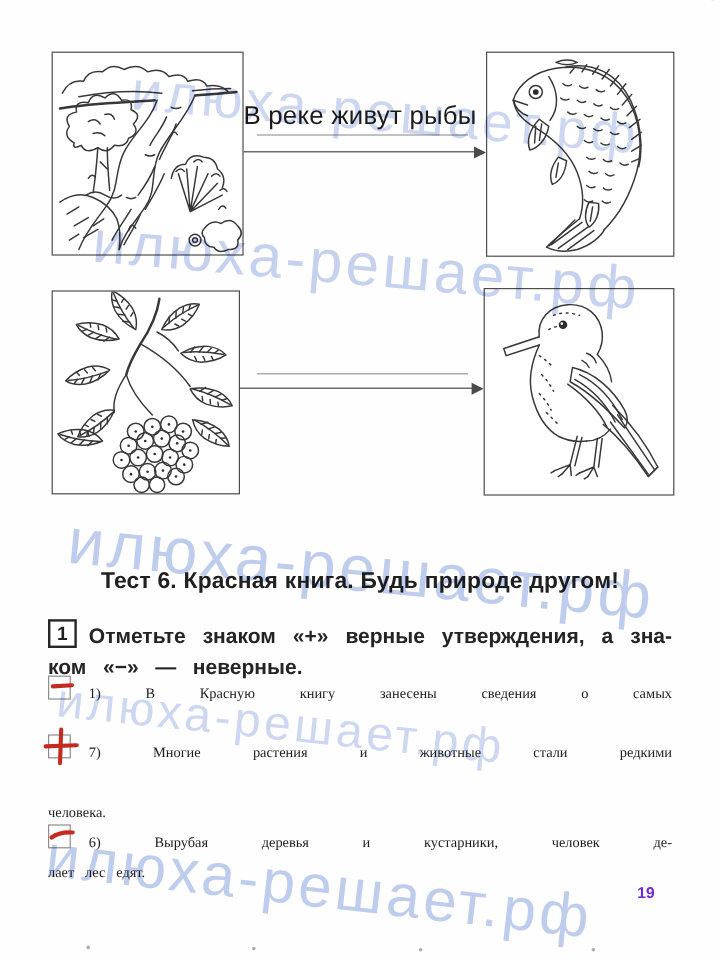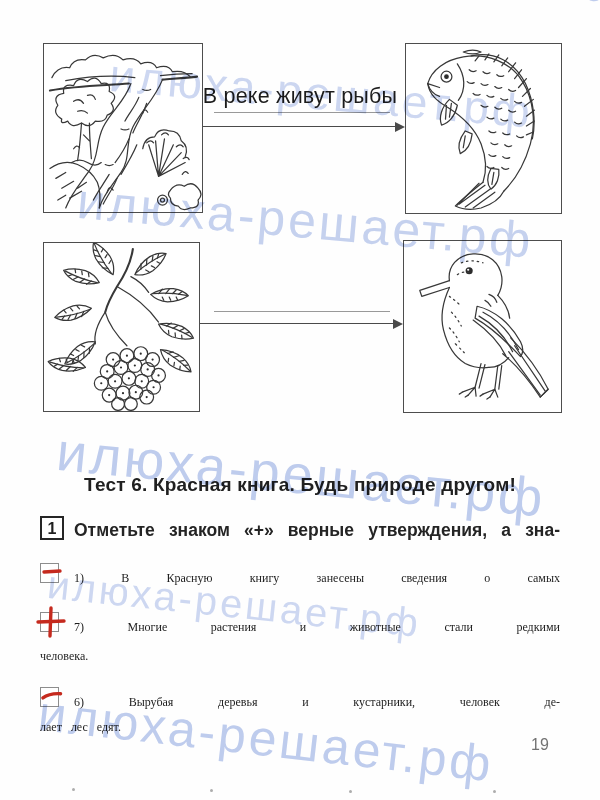"ком «−» — неверные." div.col { html: none -> <div>ком «−» — неверные.</div> }
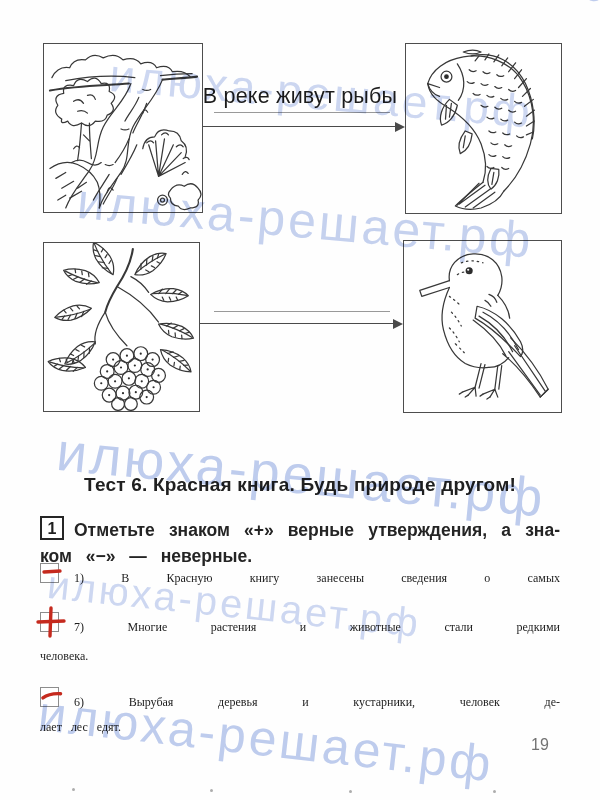"человека." div.col { top: 644px -> 665px }
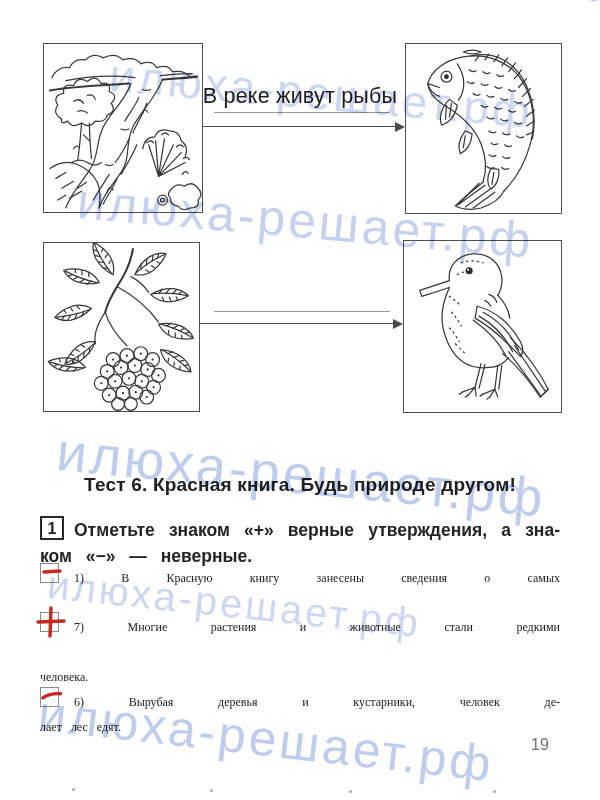"19" .pagenum { color: #737373 -> #6d28d9; font-size: 16px -> 13px; font-weight: normal -> bold }
